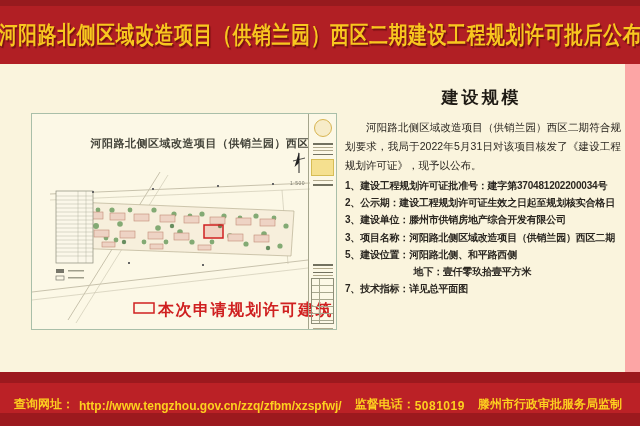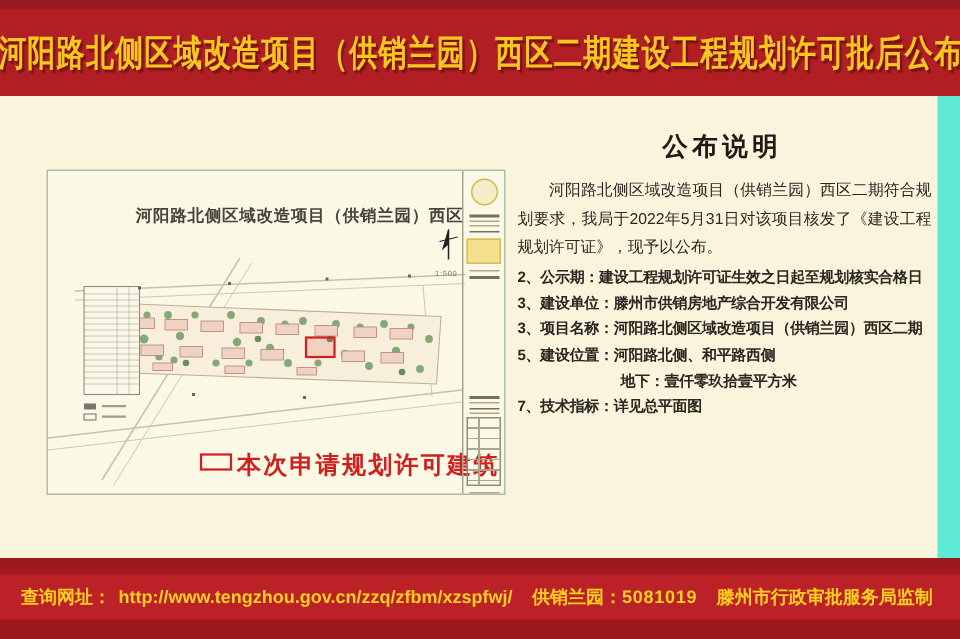"河阳路北侧区域改造项目（供销兰园）西区二期建设工程规划许可批后公布" .poster { background: #5eead4 -> #fca5a5 }
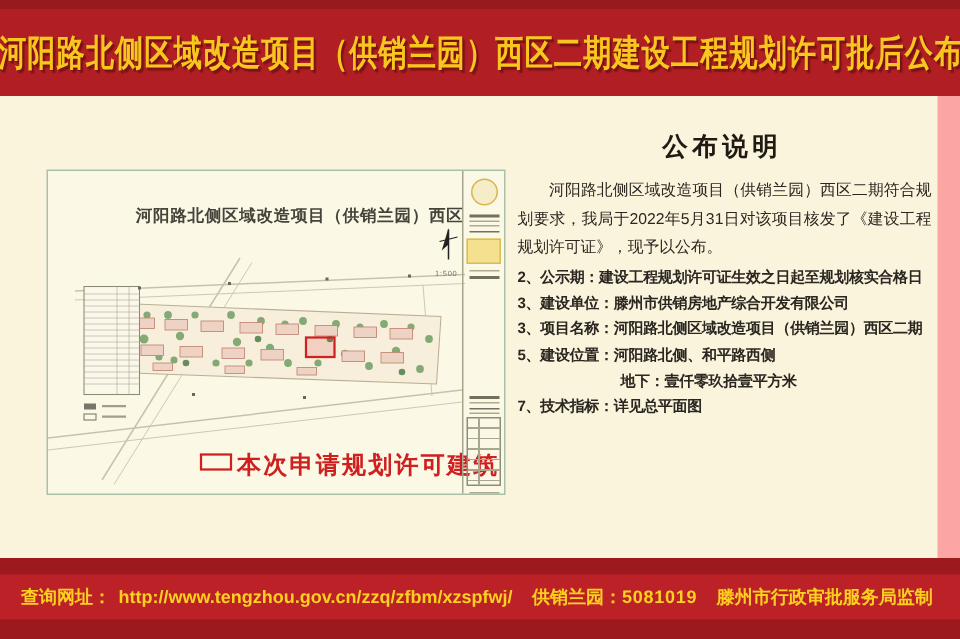"公布说明" div.notice-heading { text: 公布说明 -> 建设规模 }
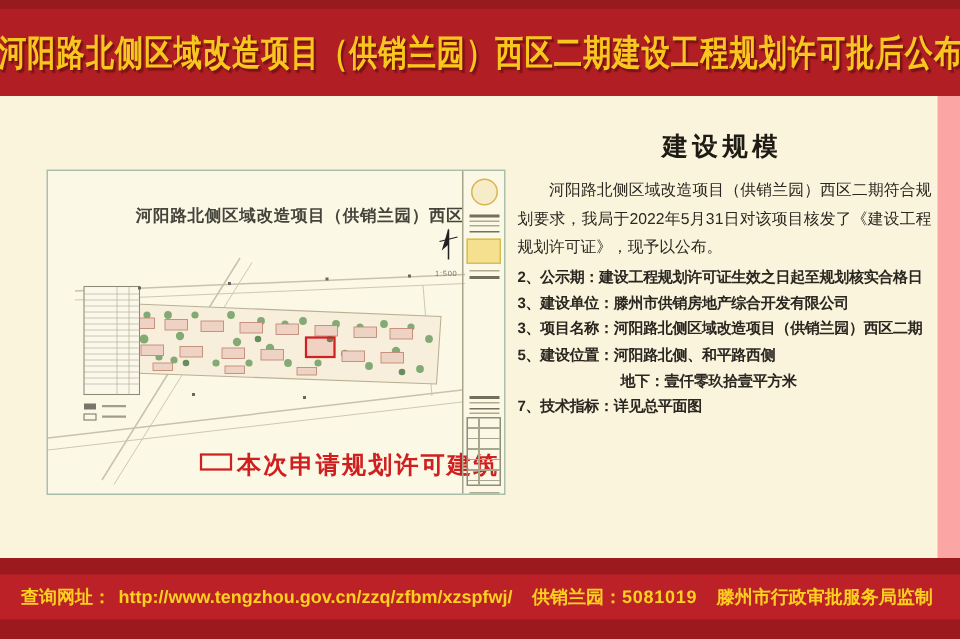"1、建设工程规划许可证批准号：建字第370481202200034号" div.notice-item { html: none -> <div>1、建设工程规划许可证批准号：建字第370481202200034号</div> }
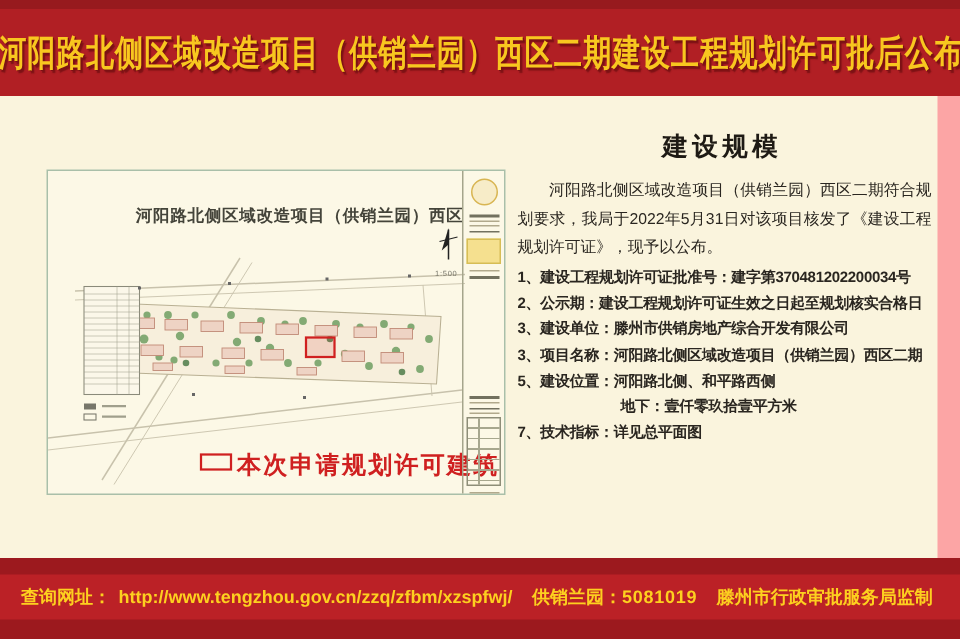"查询网址：" .footer-inner { align-items: center -> flex-end }
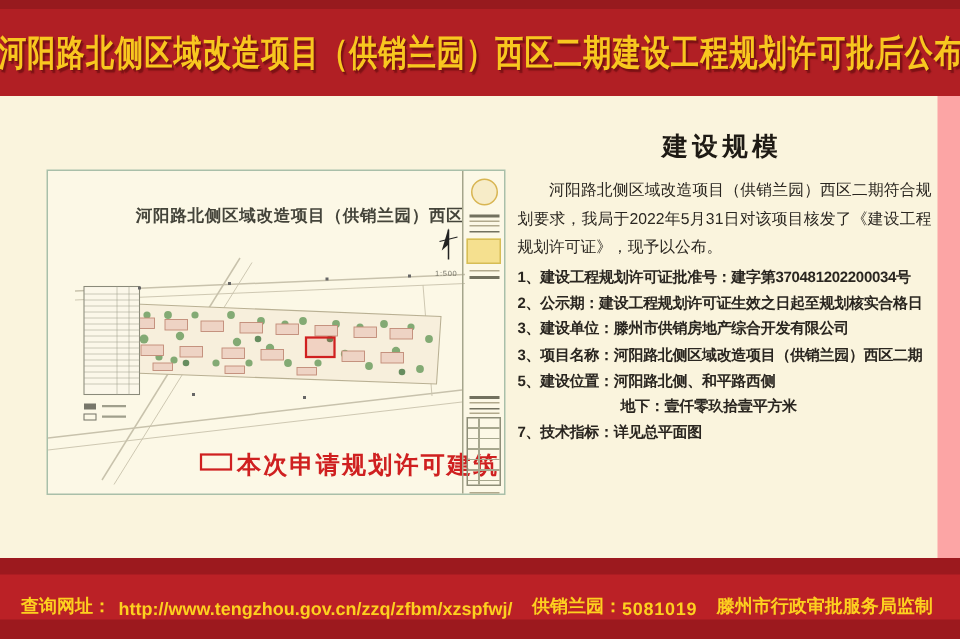"供销兰园：" span { text: 供销兰园 -> 监督电话 }
